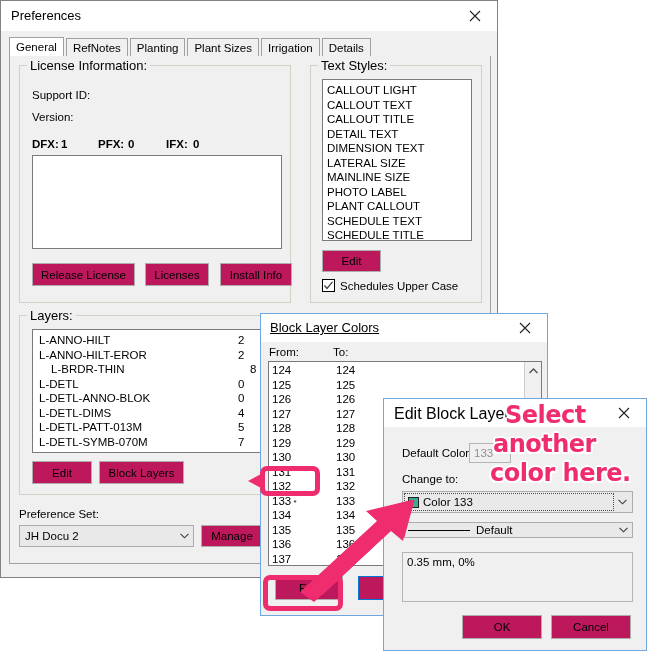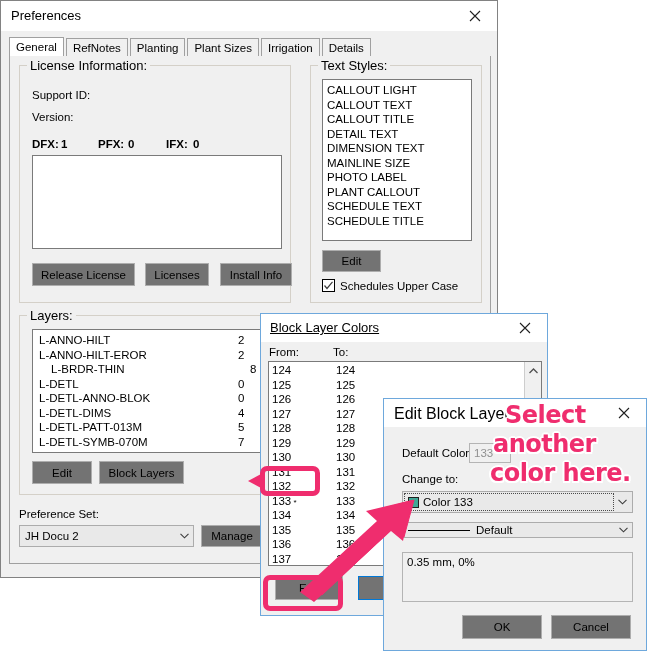"LATERAL SIZE" div.lrow { html: none -> <div>LATERAL SIZE</div> }
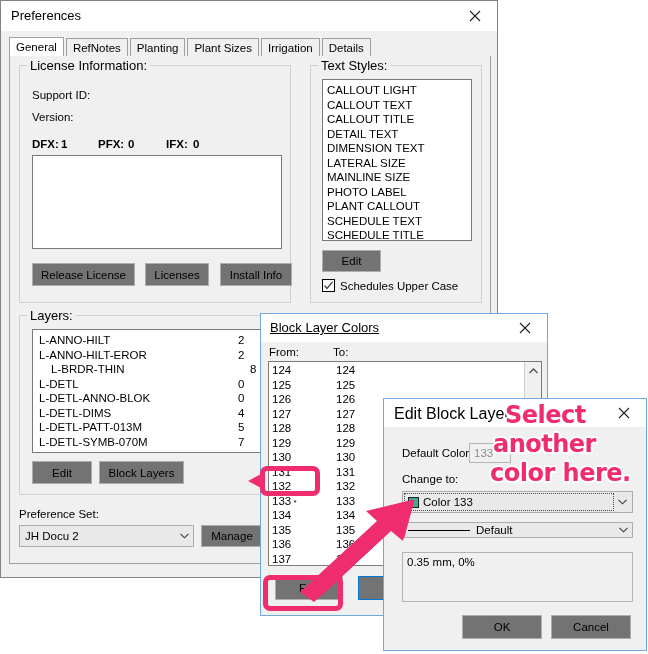"Edit" .btn { background: #737373 -> #be185d }
